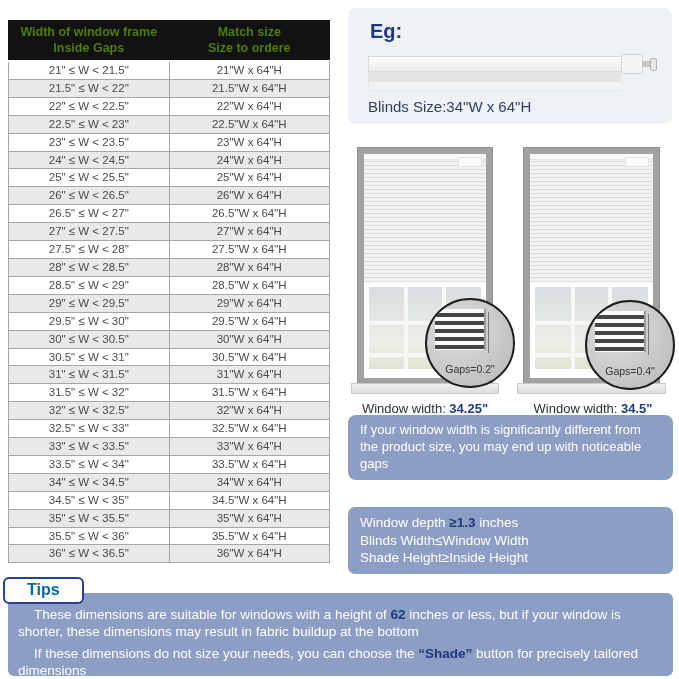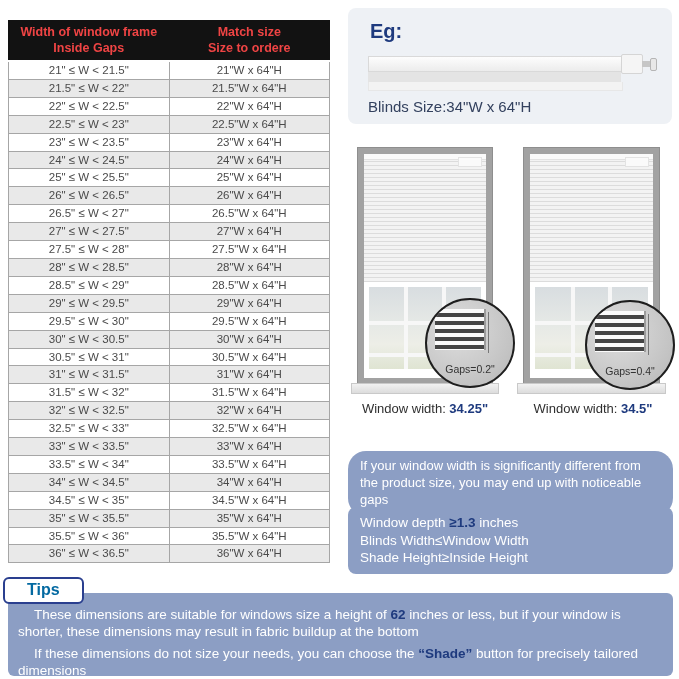"Width of window frame" .size-table th { color: #ef4444 -> #4d7c0f }
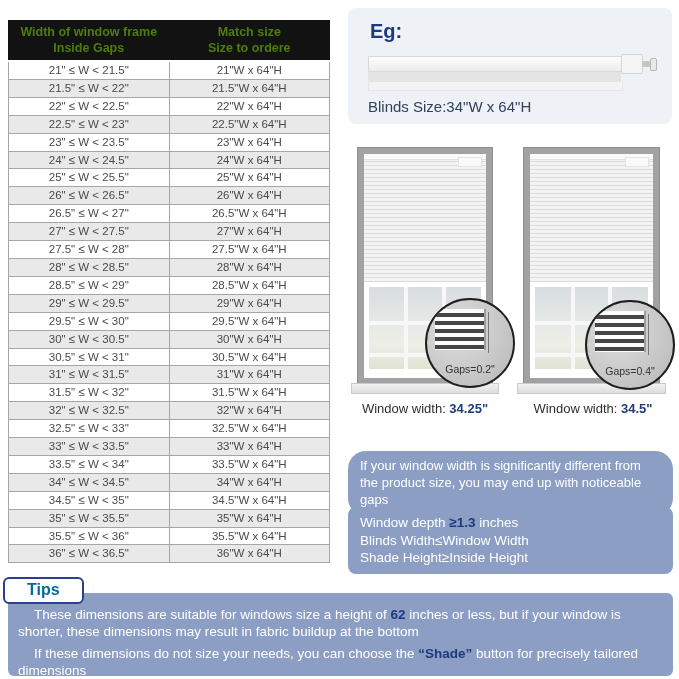"If your window width is" .note1 { border-radius: 18px -> none; top: 451px -> 415px }
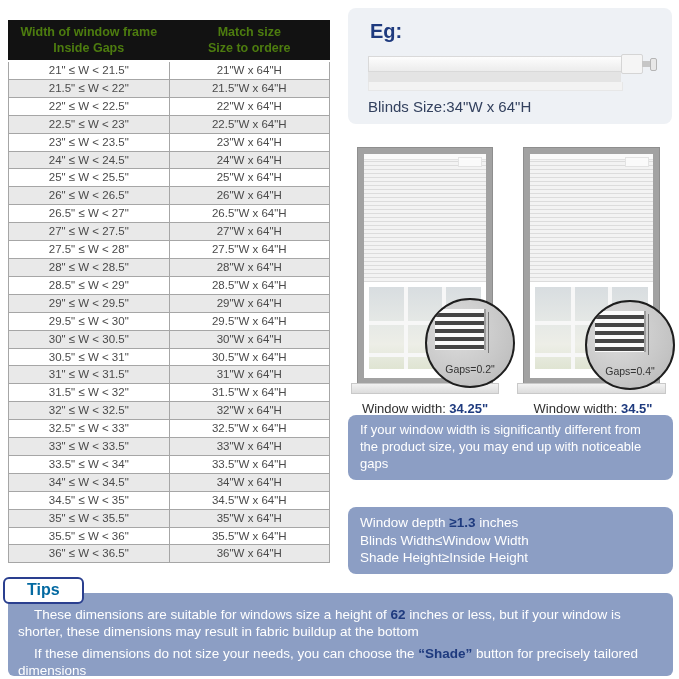"Window depth ≥1.3 inches" .note2 { border-radius: none -> 7px }
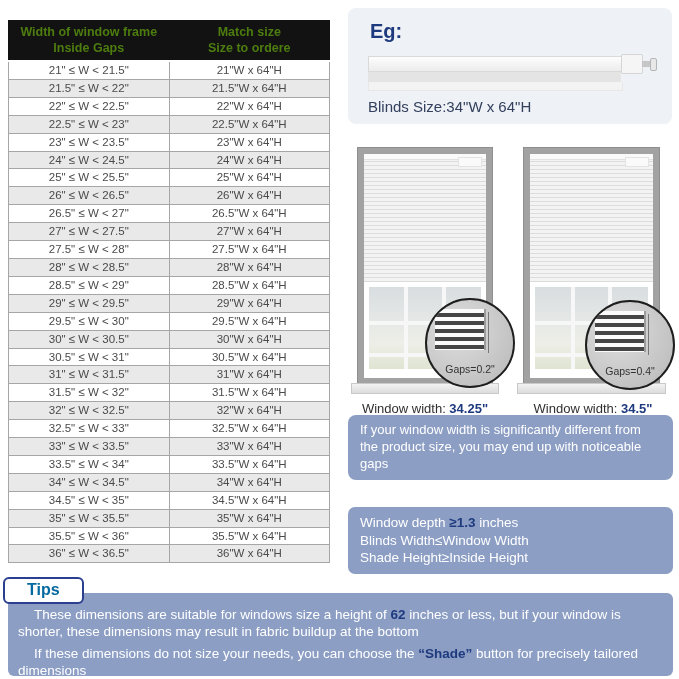"These dimensions are suitable for" span { text: size -> with }
